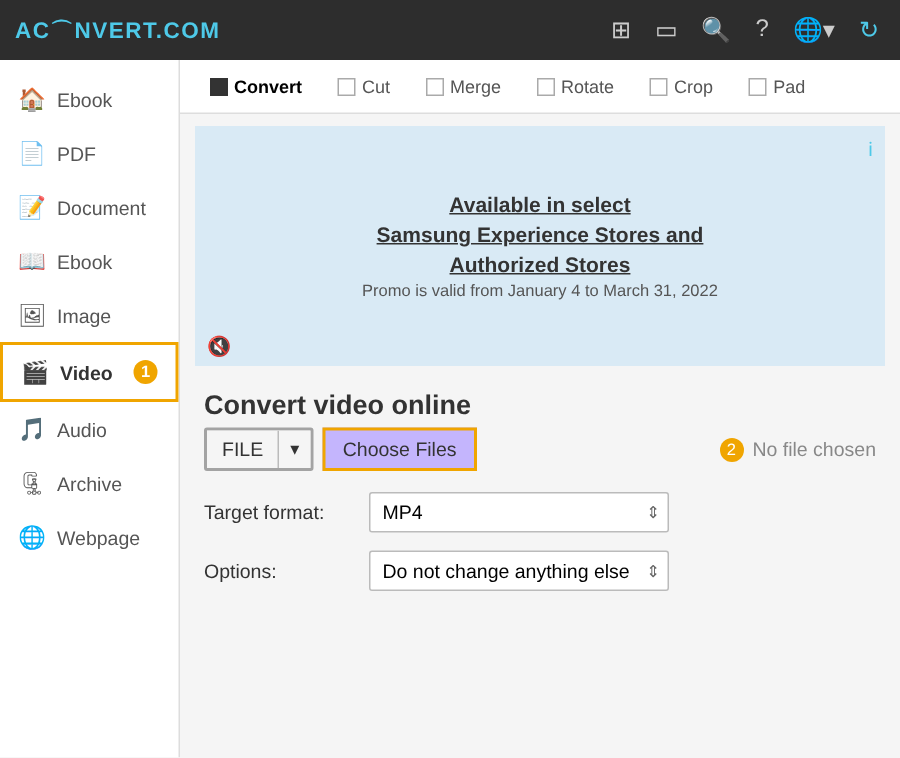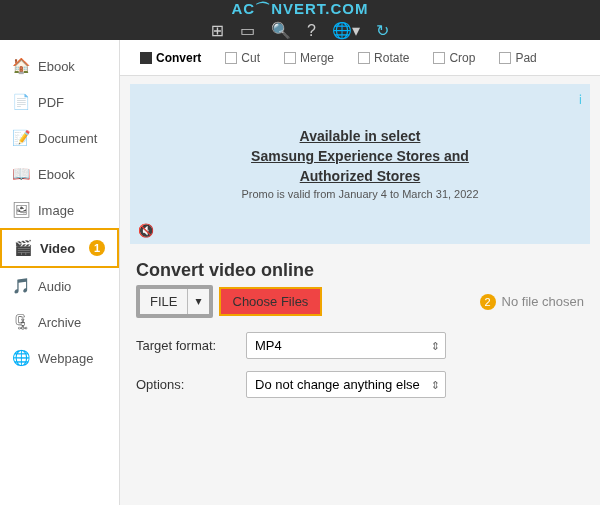"AC⌒NVERT.COM" .navbar { flex-direction: column -> none }
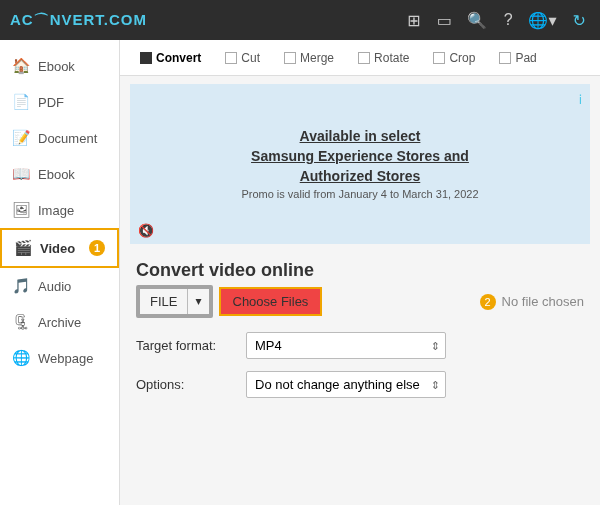"FILE" .file-btn-group { border: 4px solid #a3a3a3 -> 2px solid #a3a3a3 }
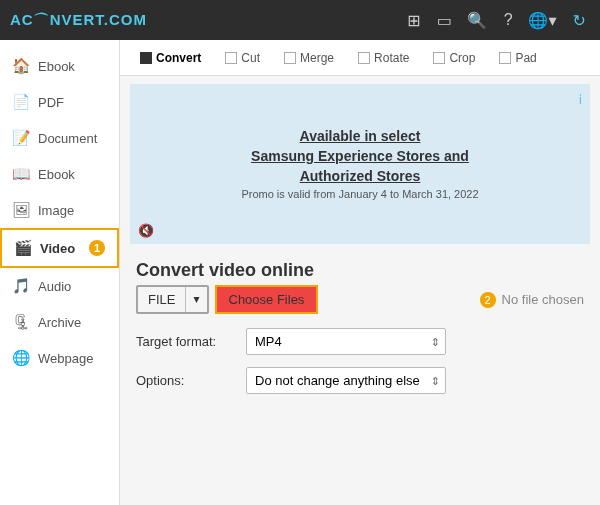"Choose Files" .choose-files-btn { background: #ef4444 -> #c4b5fd }
